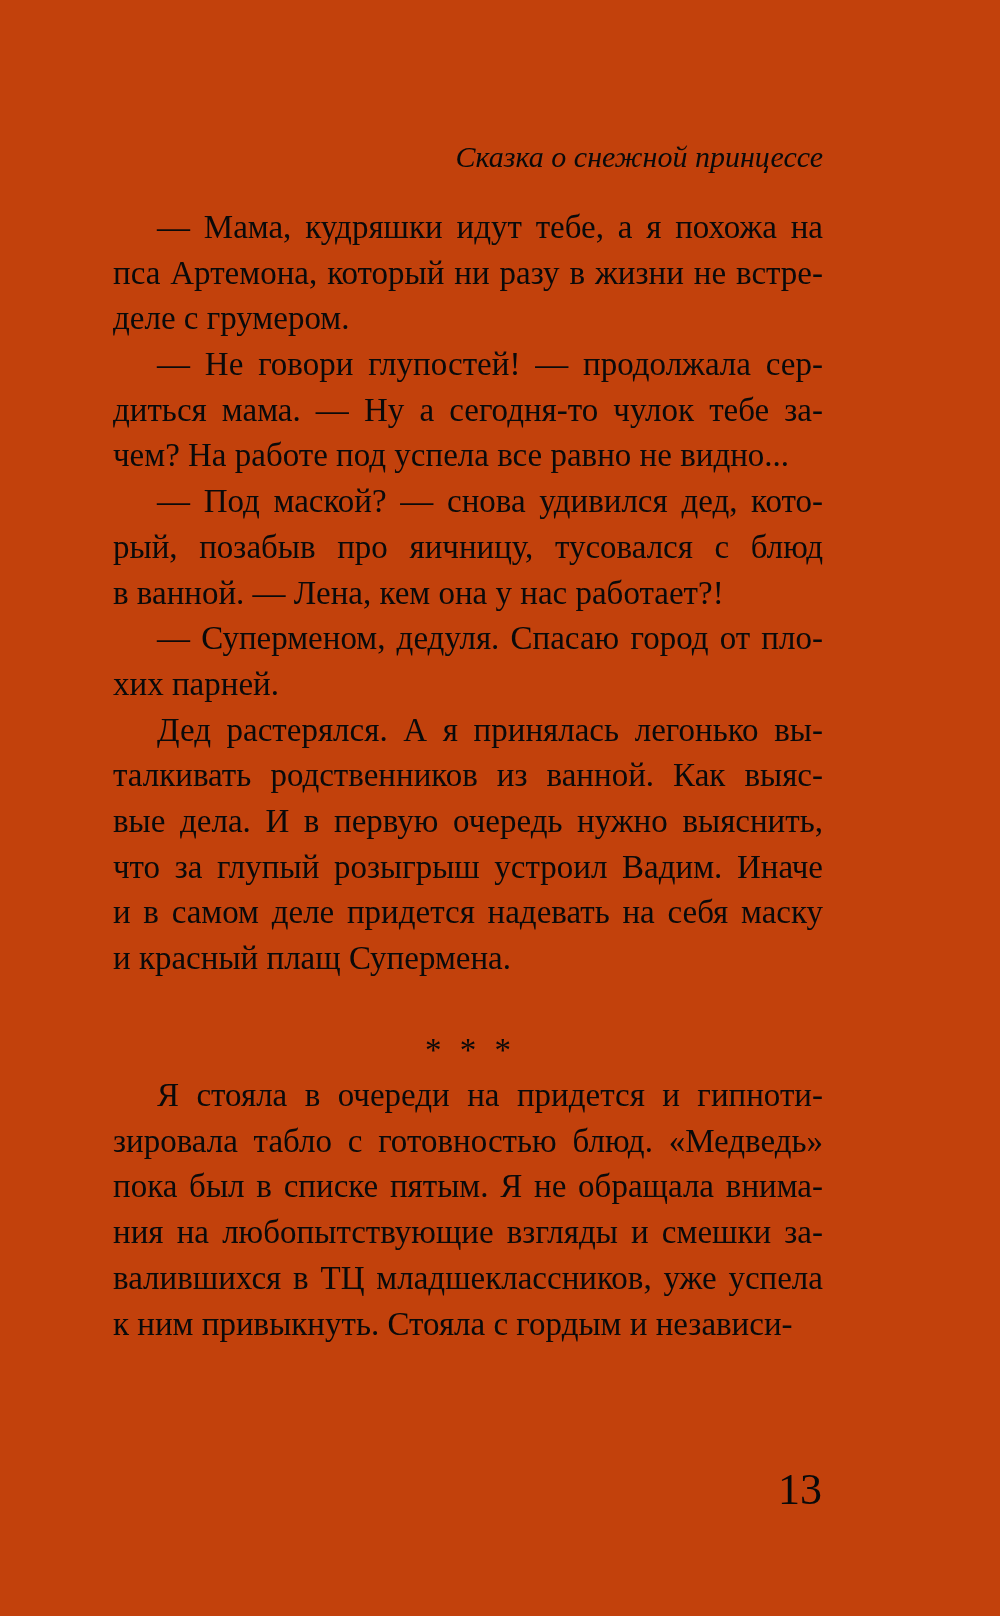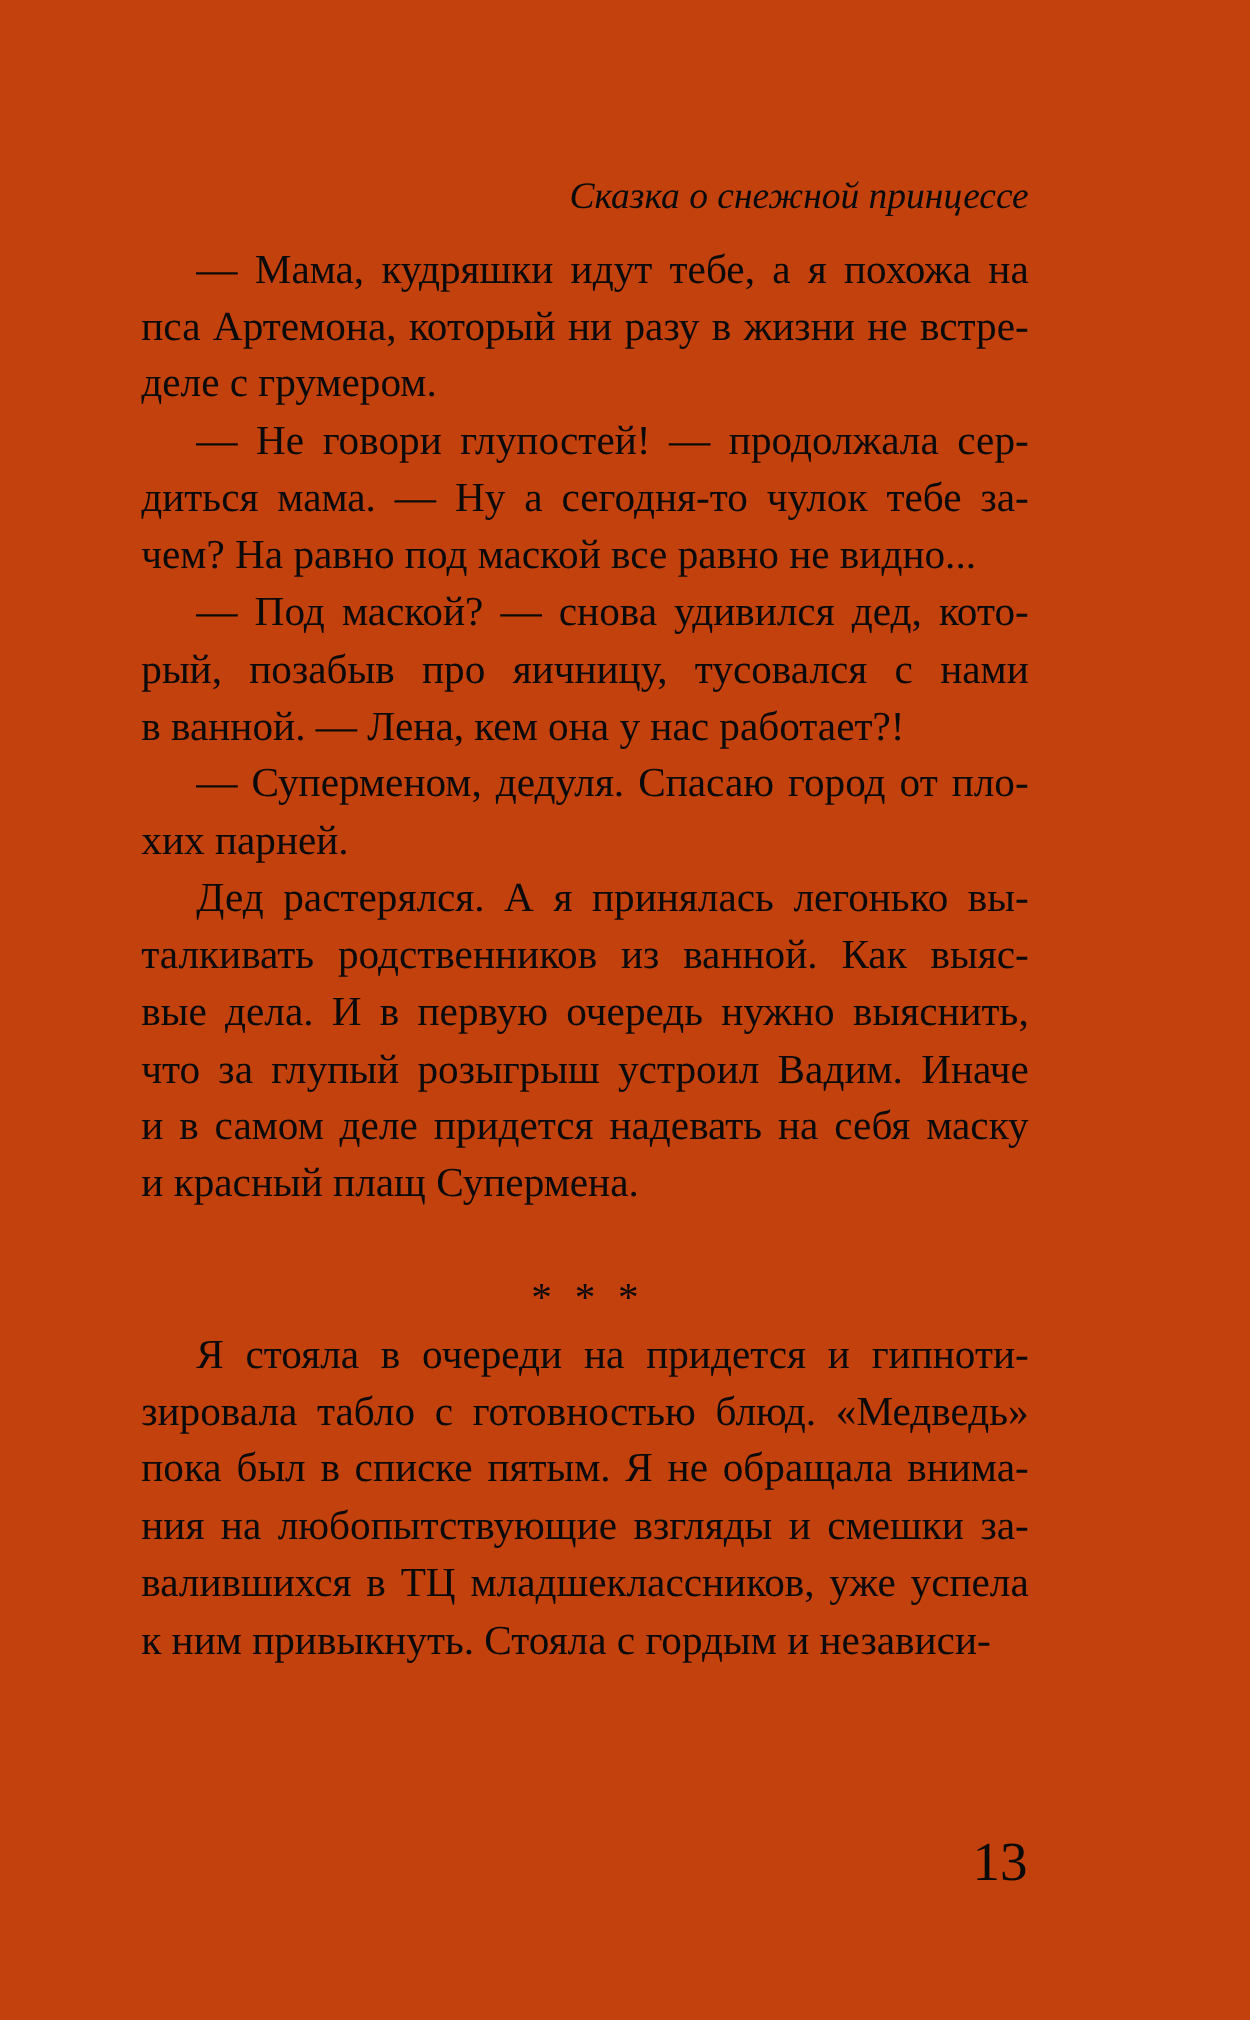"— Мама, кудряшки идут тебе," .text-block { top: 194px -> 205px }
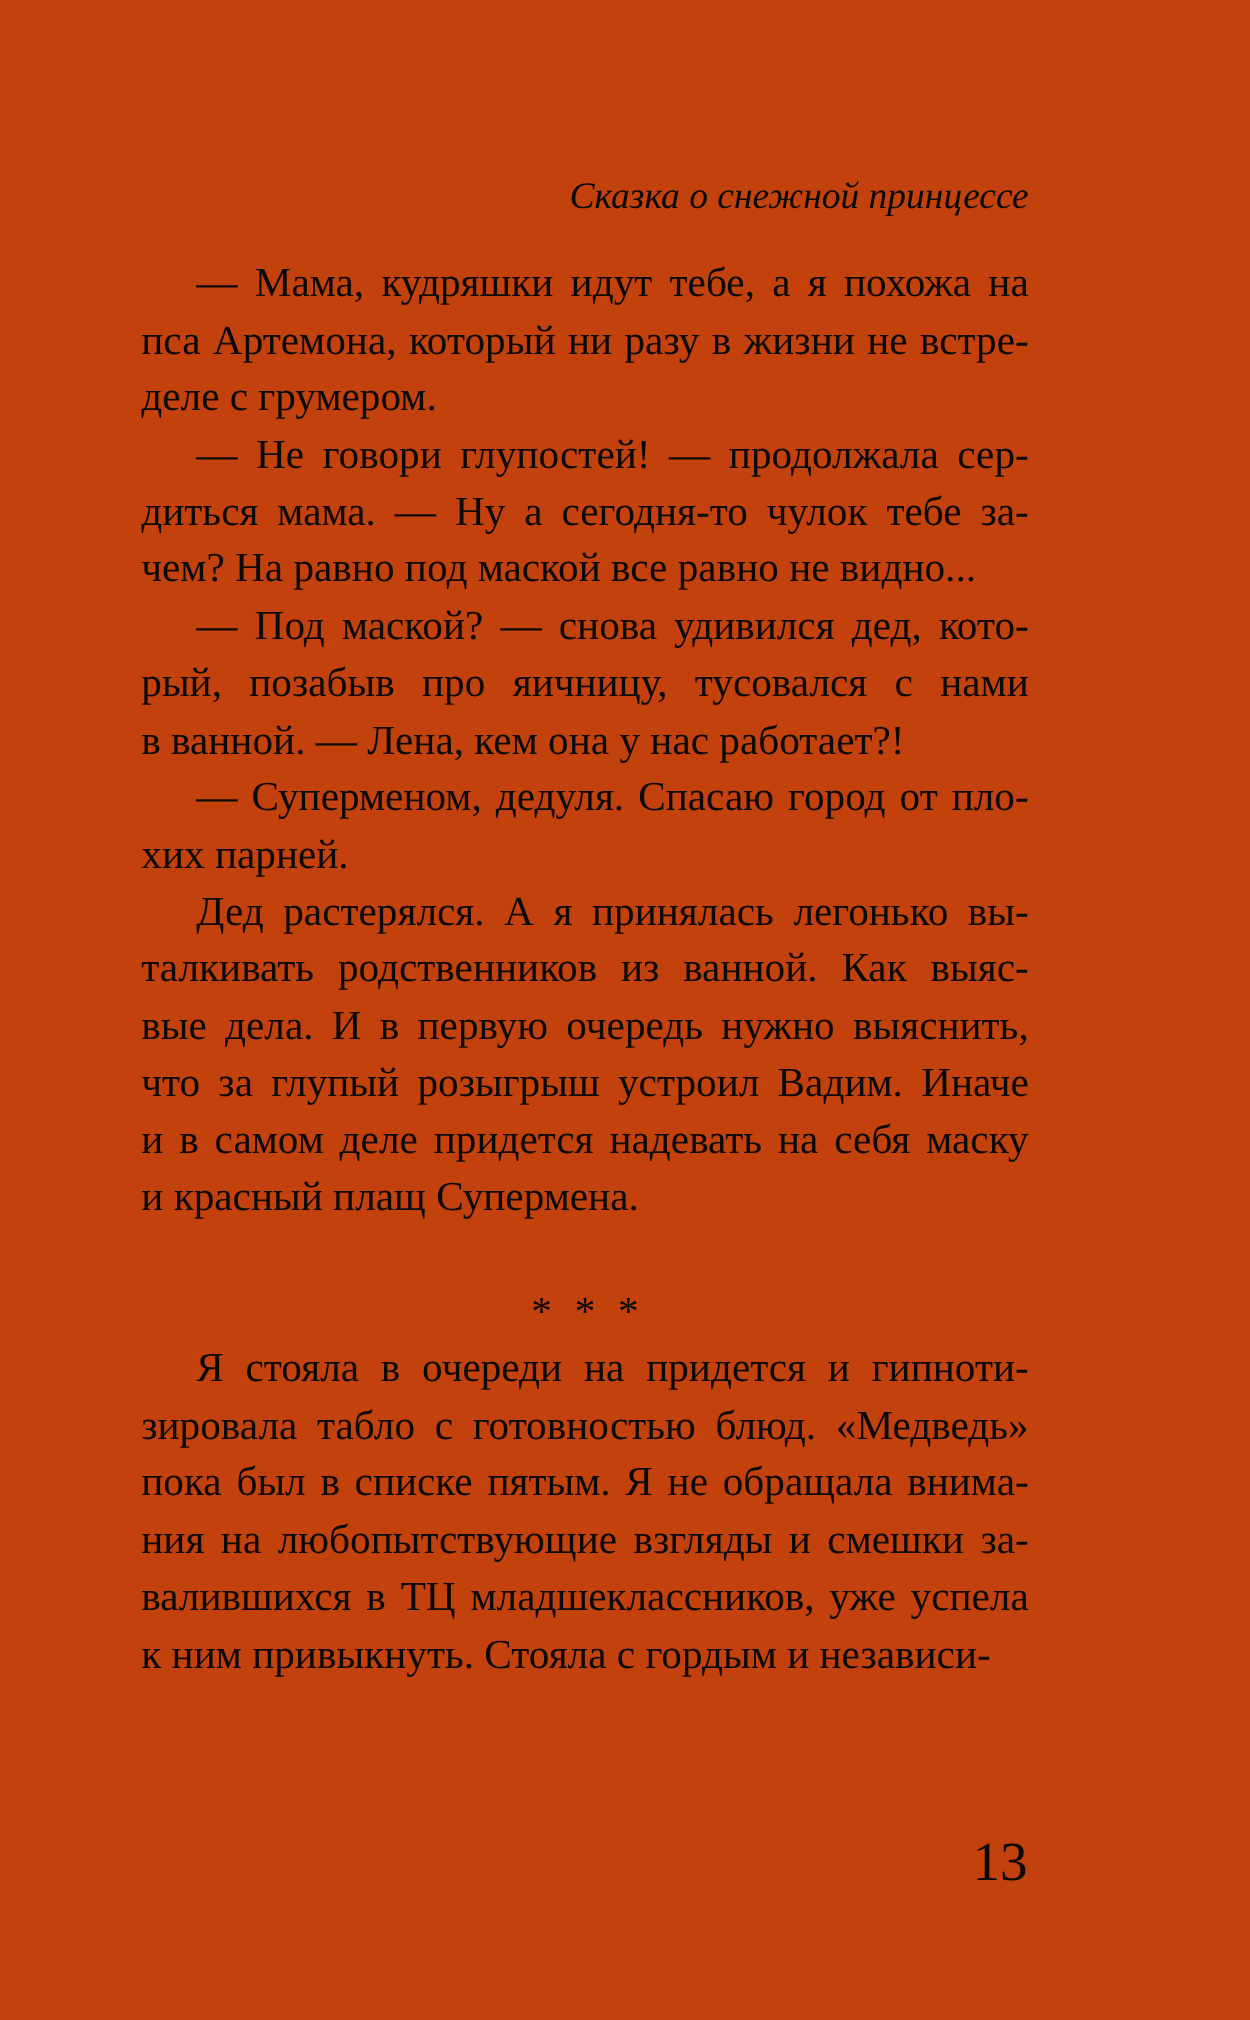"чем? На равно под маской" div.line { text: равно под маской -> работе под успела }
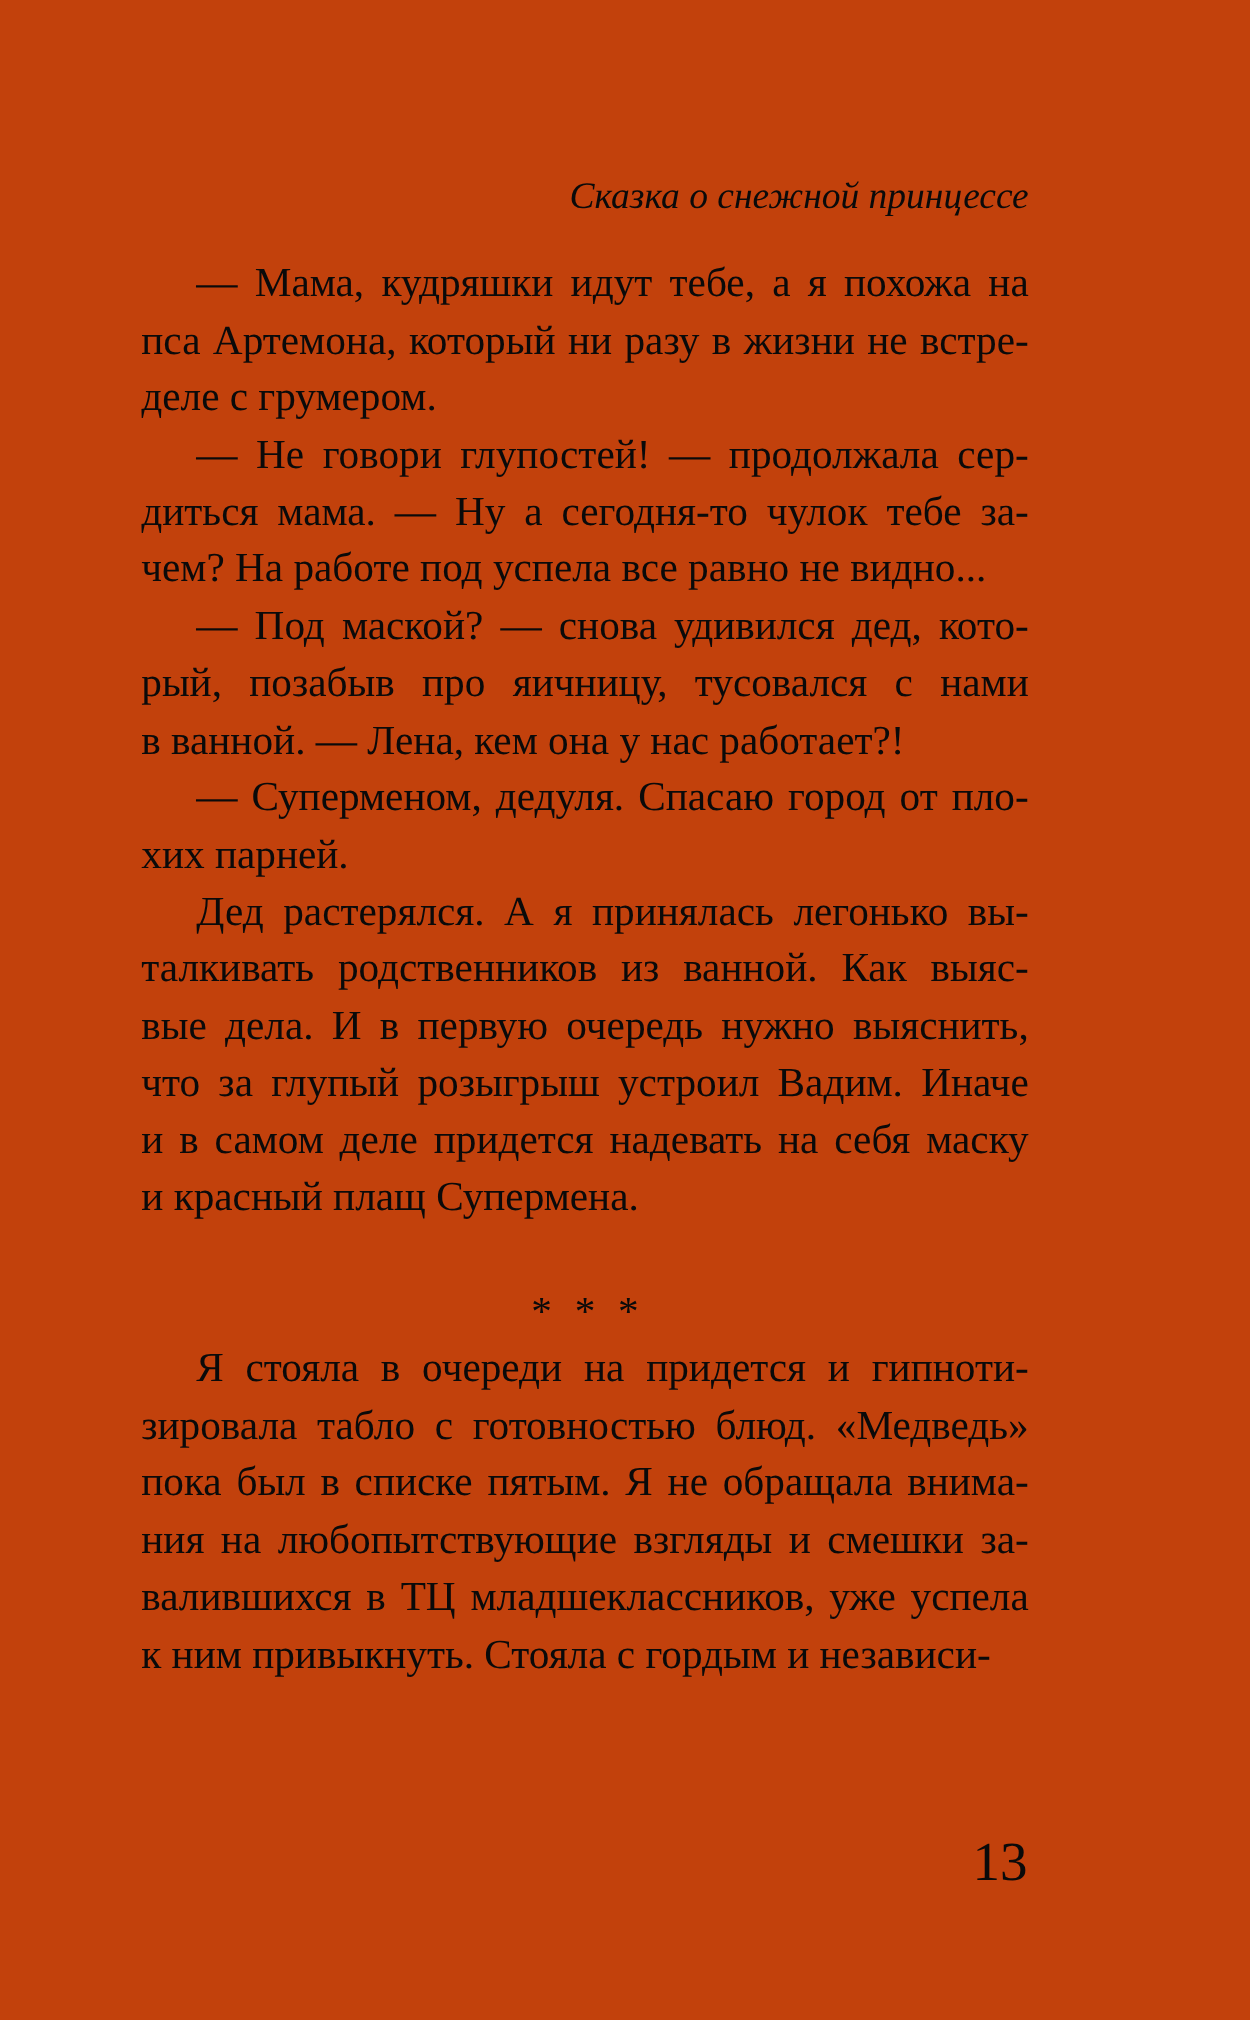"рый, позабыв про яичницу, тусовался" div.line { text: нами -> блюд }
